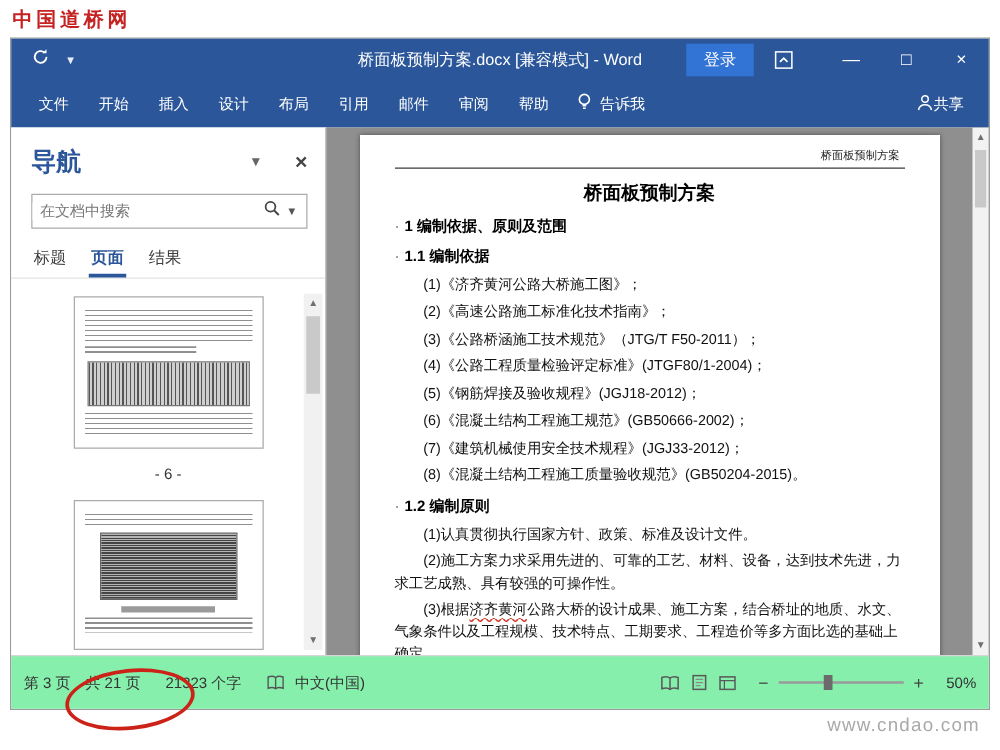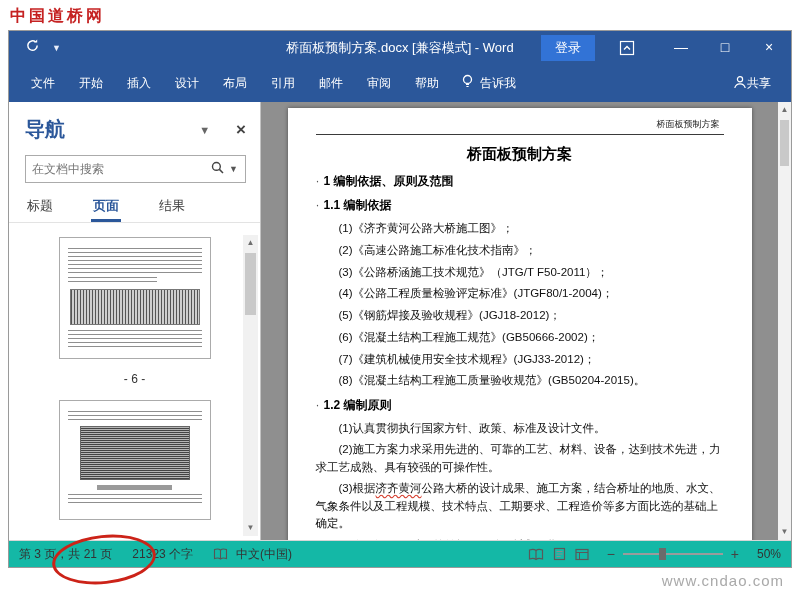"登录" .signin { margin-right: 24px -> 16px }
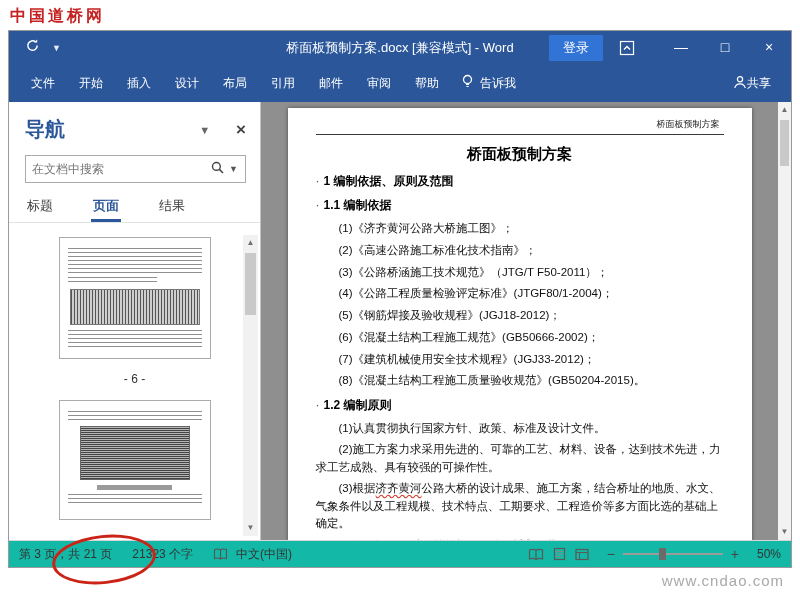"标题" .nav-tabs { gap: 36px -> 16px }
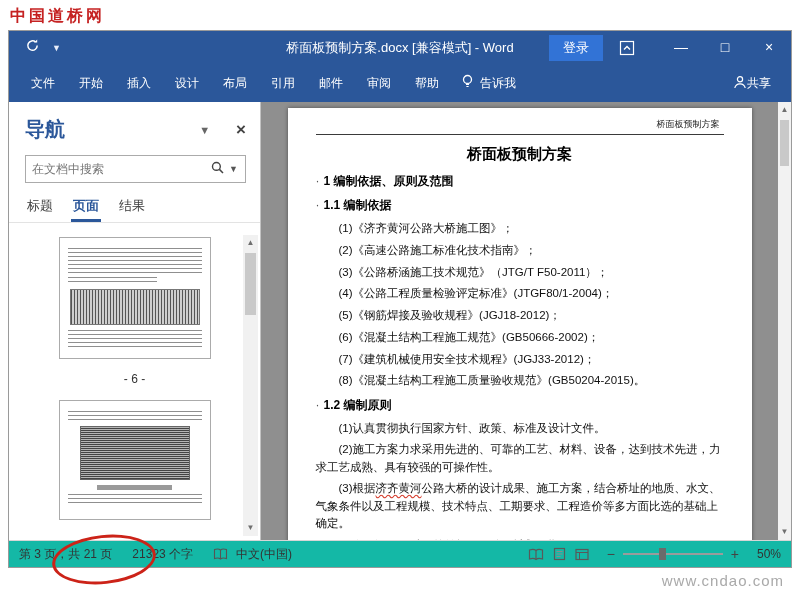"第 3 页，共 21 页" .statusbar { background: #14b8a6 -> #86efac; padding: 0 10px -> 8px 10px }
